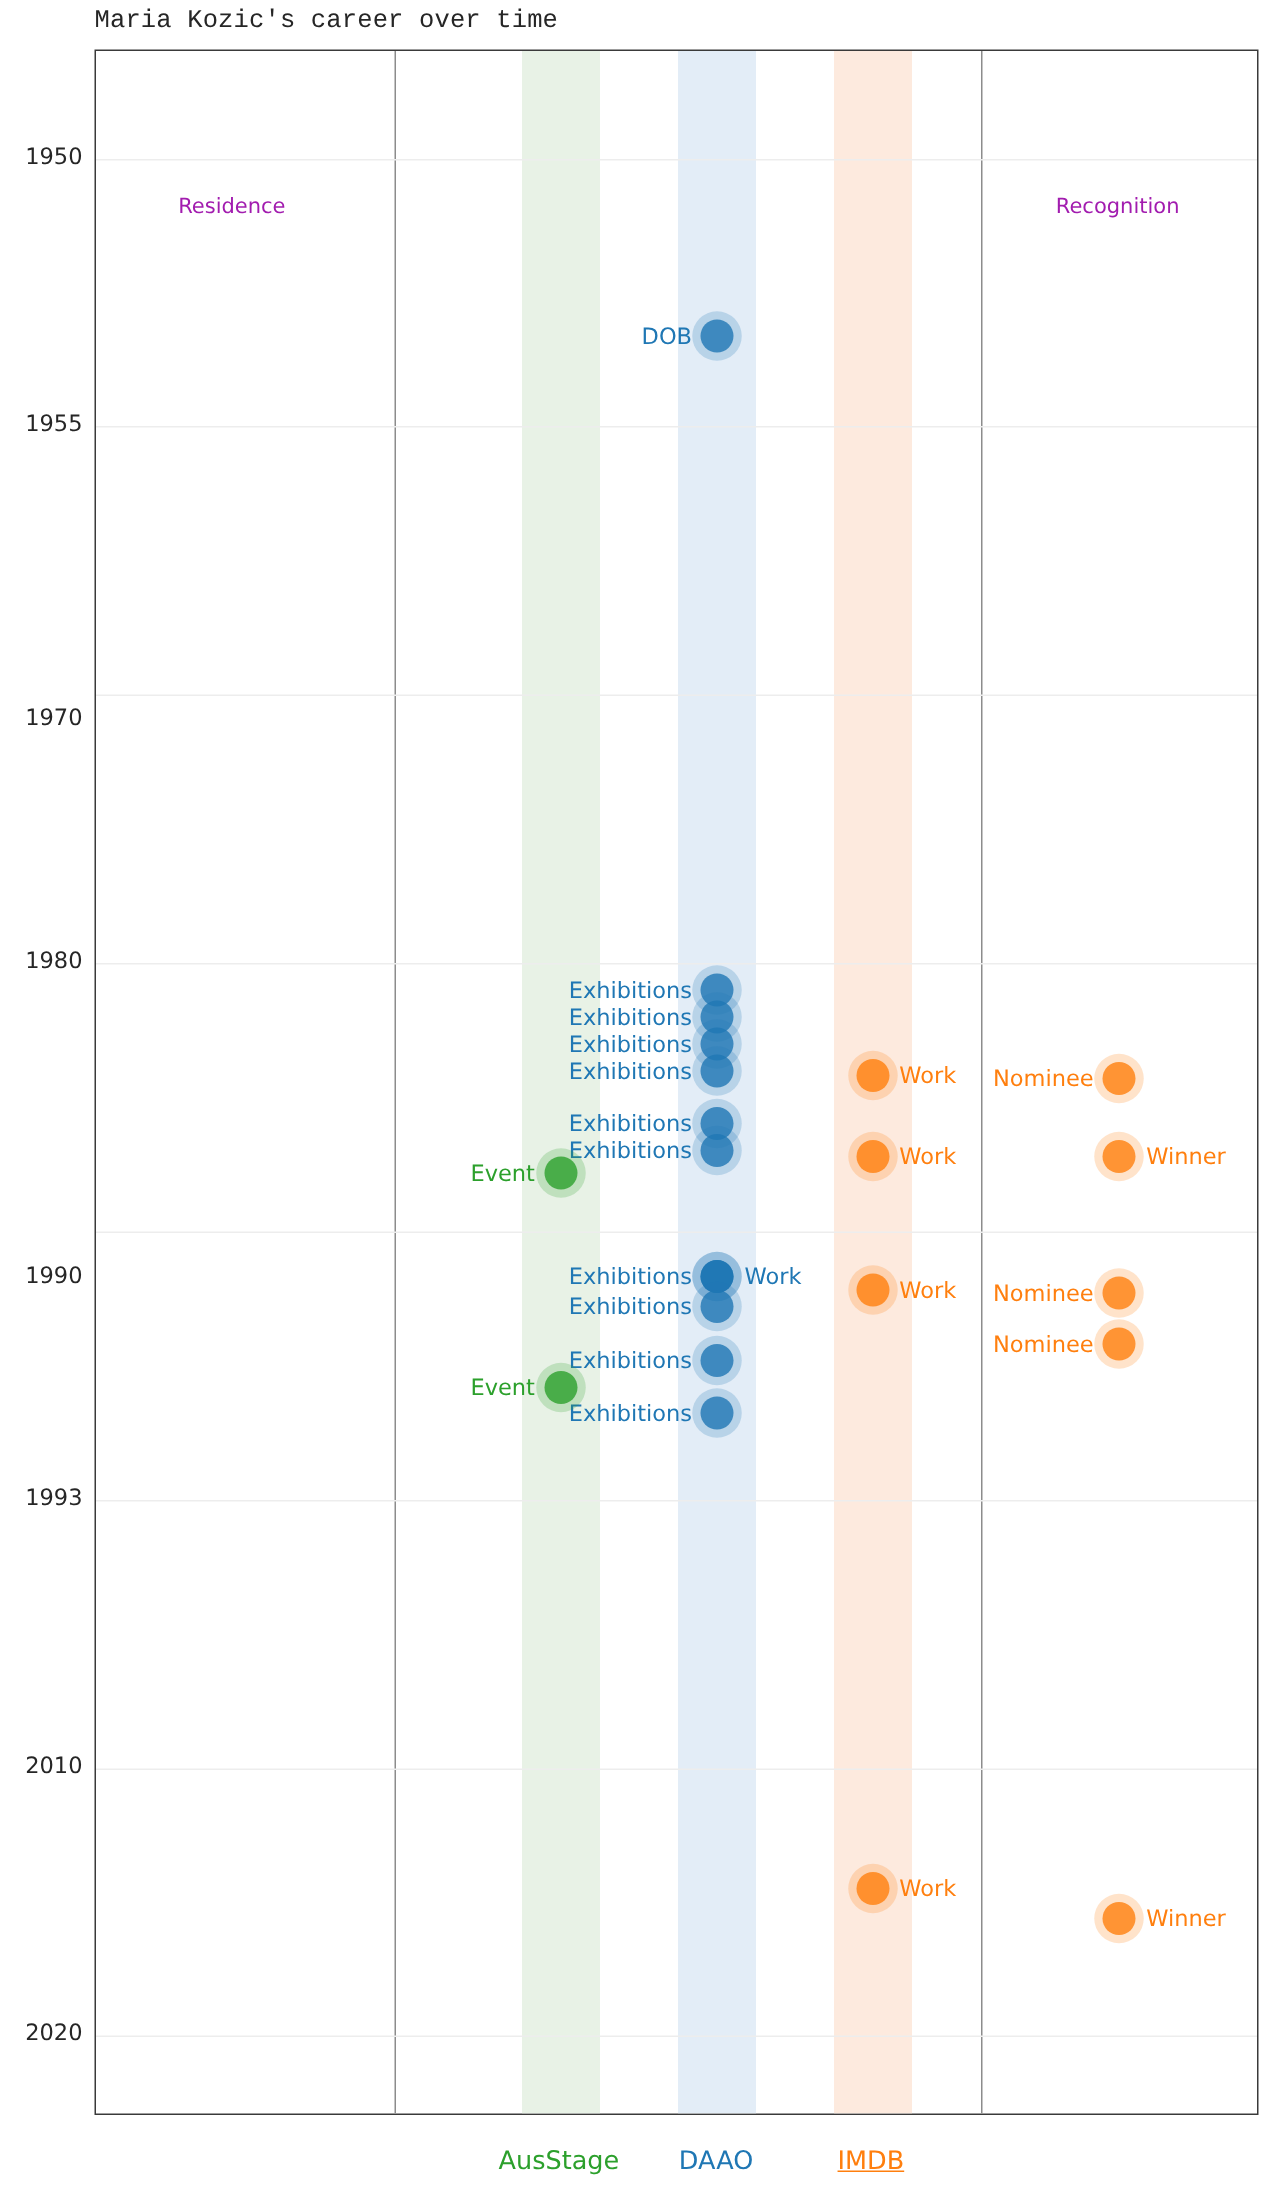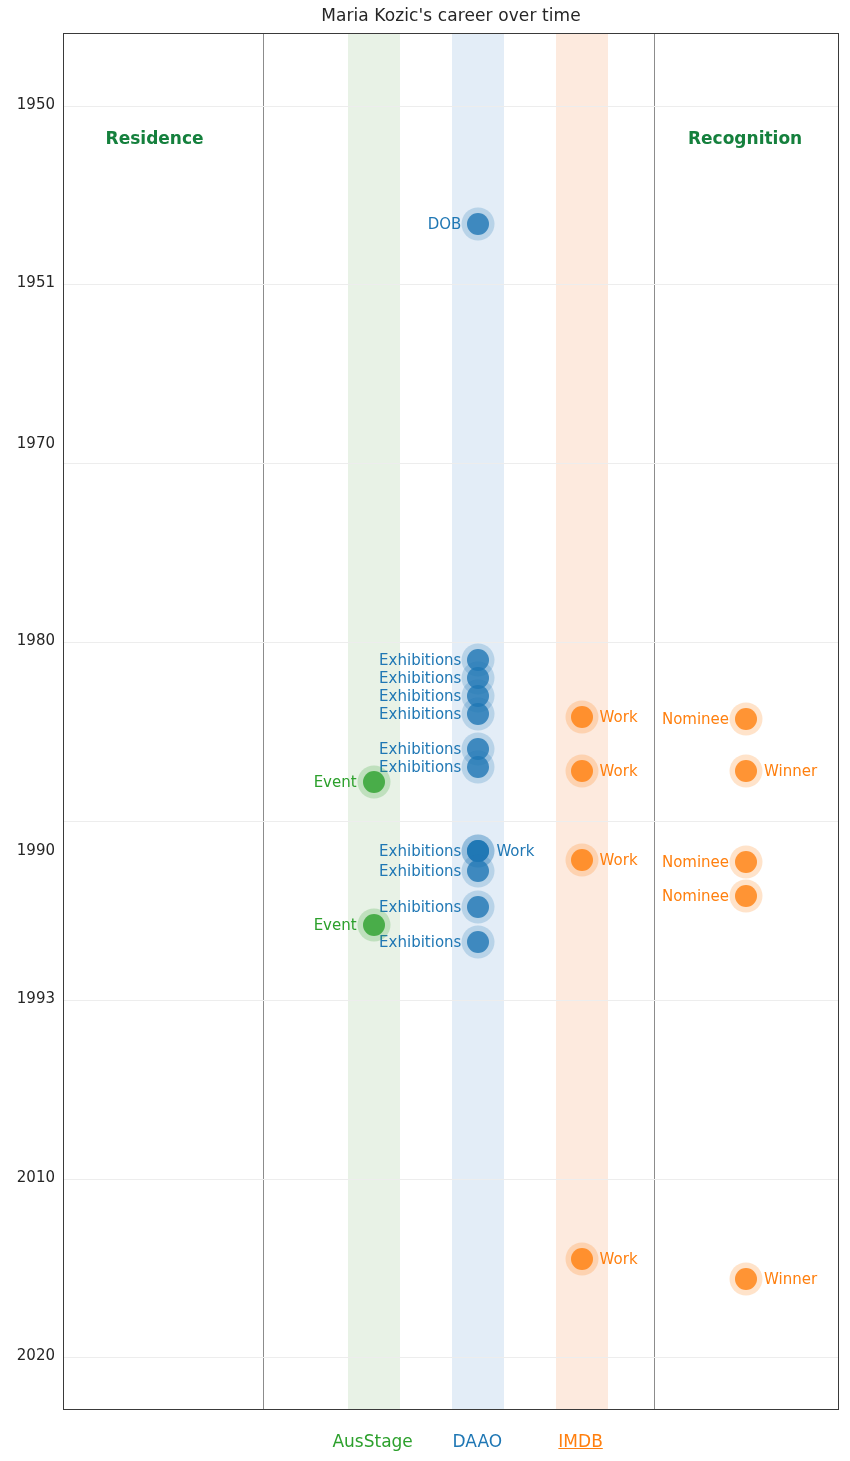"Maria Kozic's career over time" #chart-title { font-family: none -> Liberation Mono, monospace; text-align: center -> left }
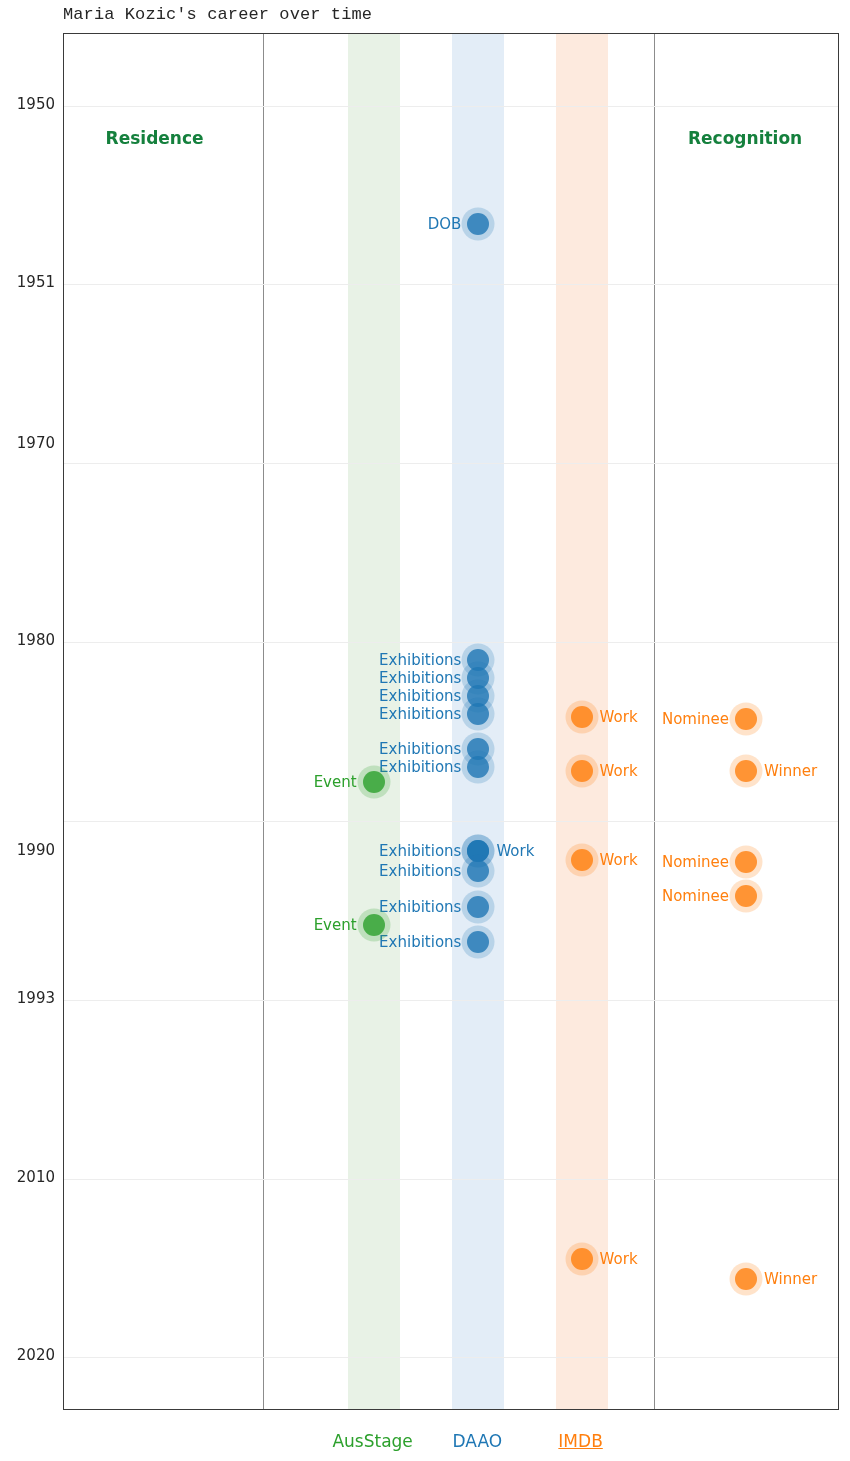"Residence" .section-header { color: #15803d -> #a21caf; font-size: 17px -> 14px; font-weight: bold -> none }
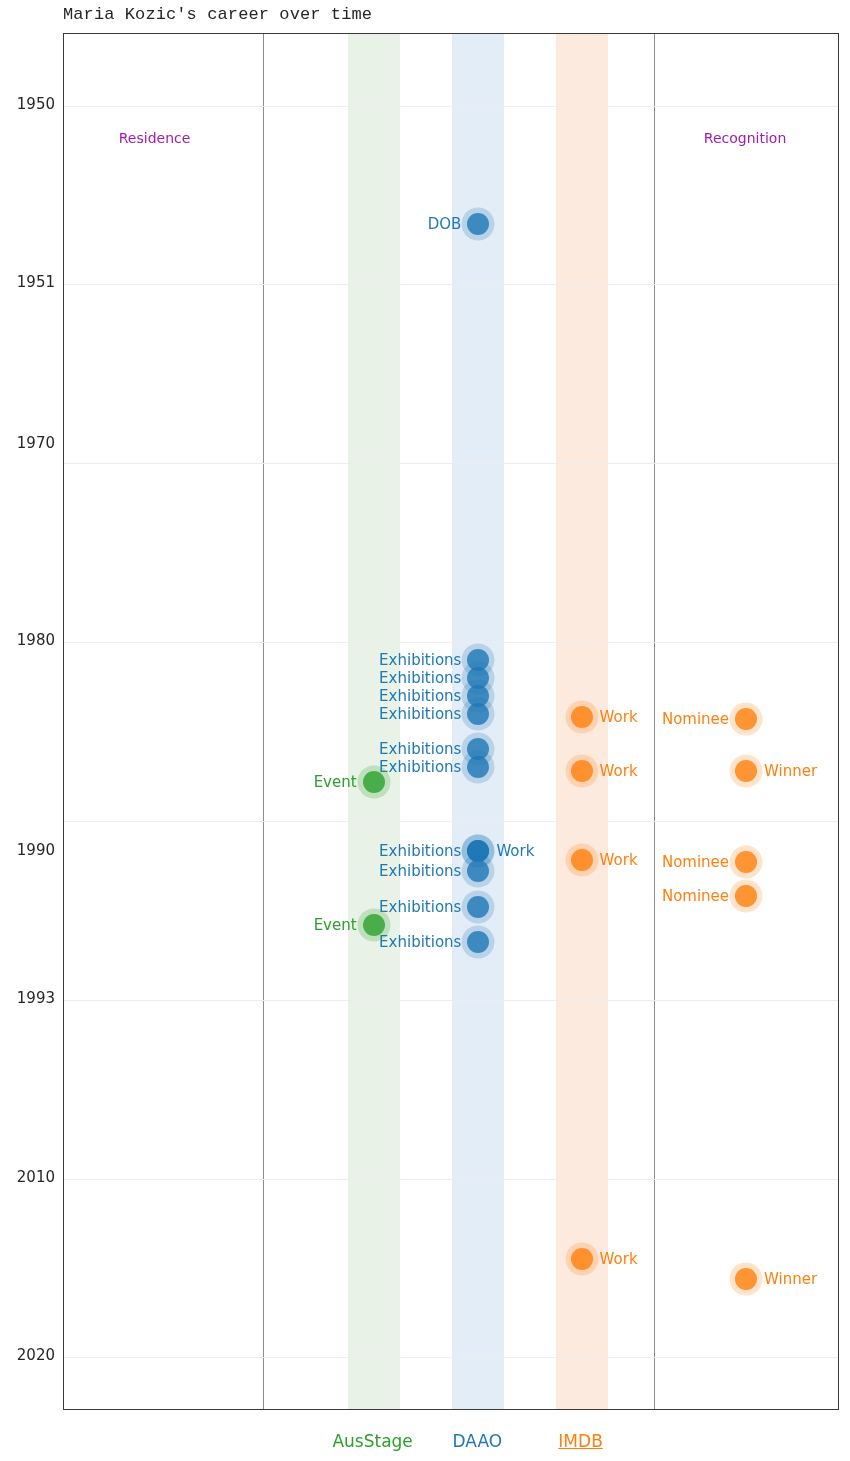"1951" div.ytick { text: 1951 -> 1955 }
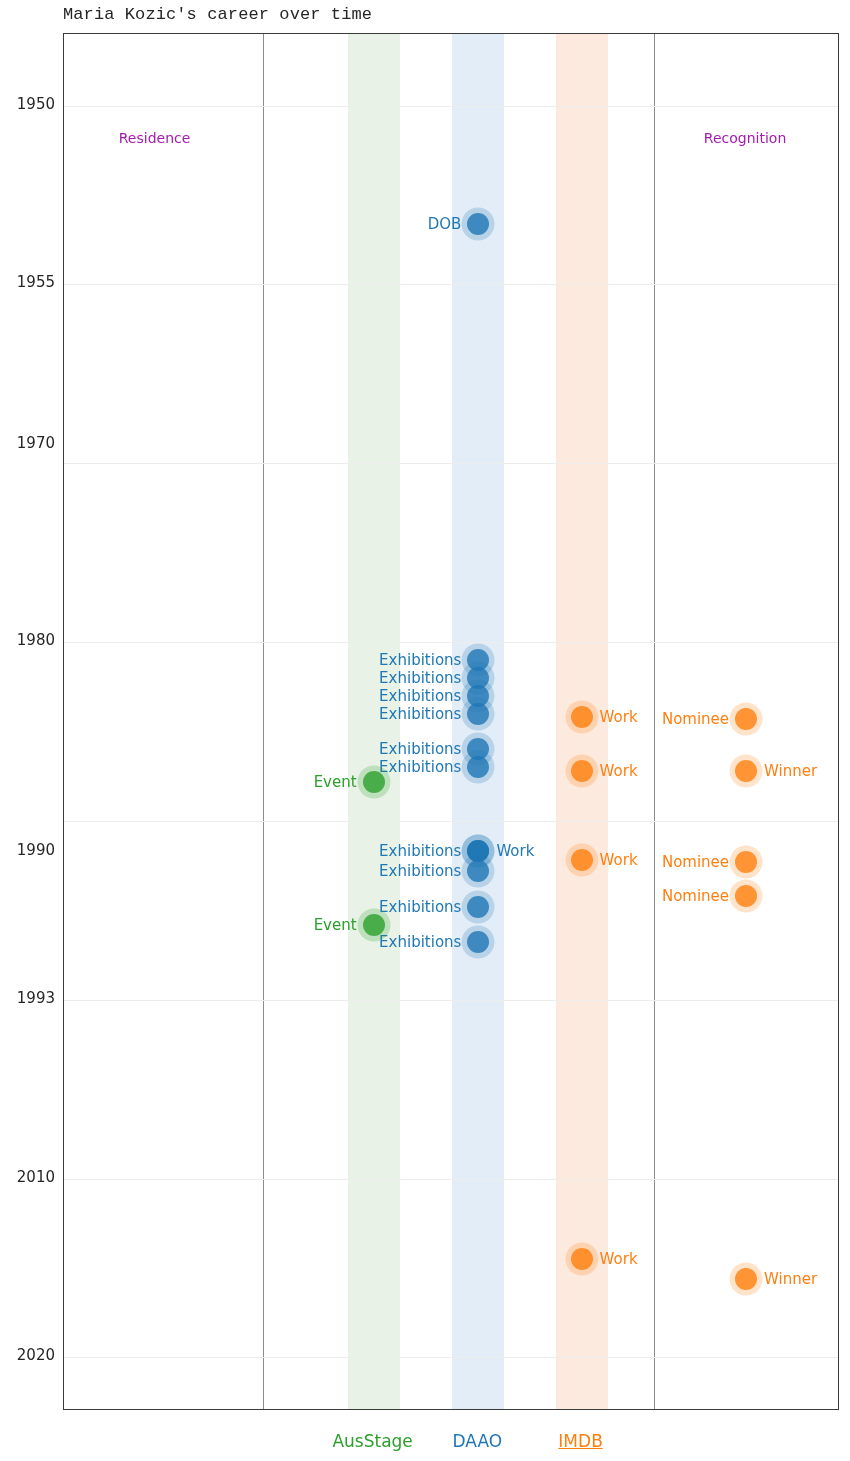"1970" div.ytick { top: 434px -> 469px }
